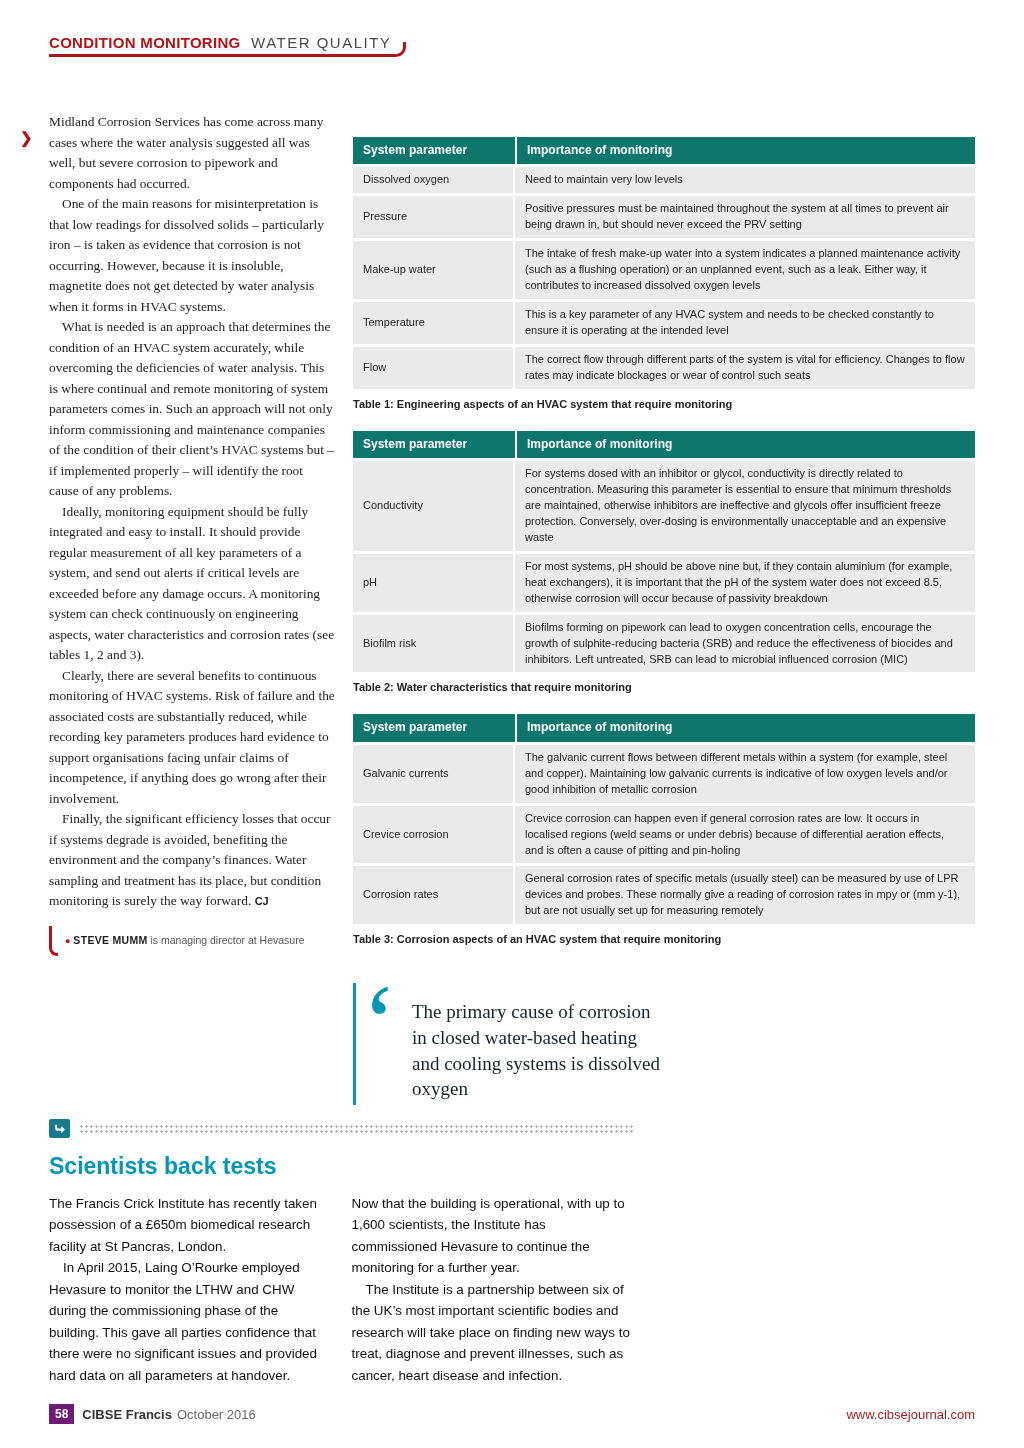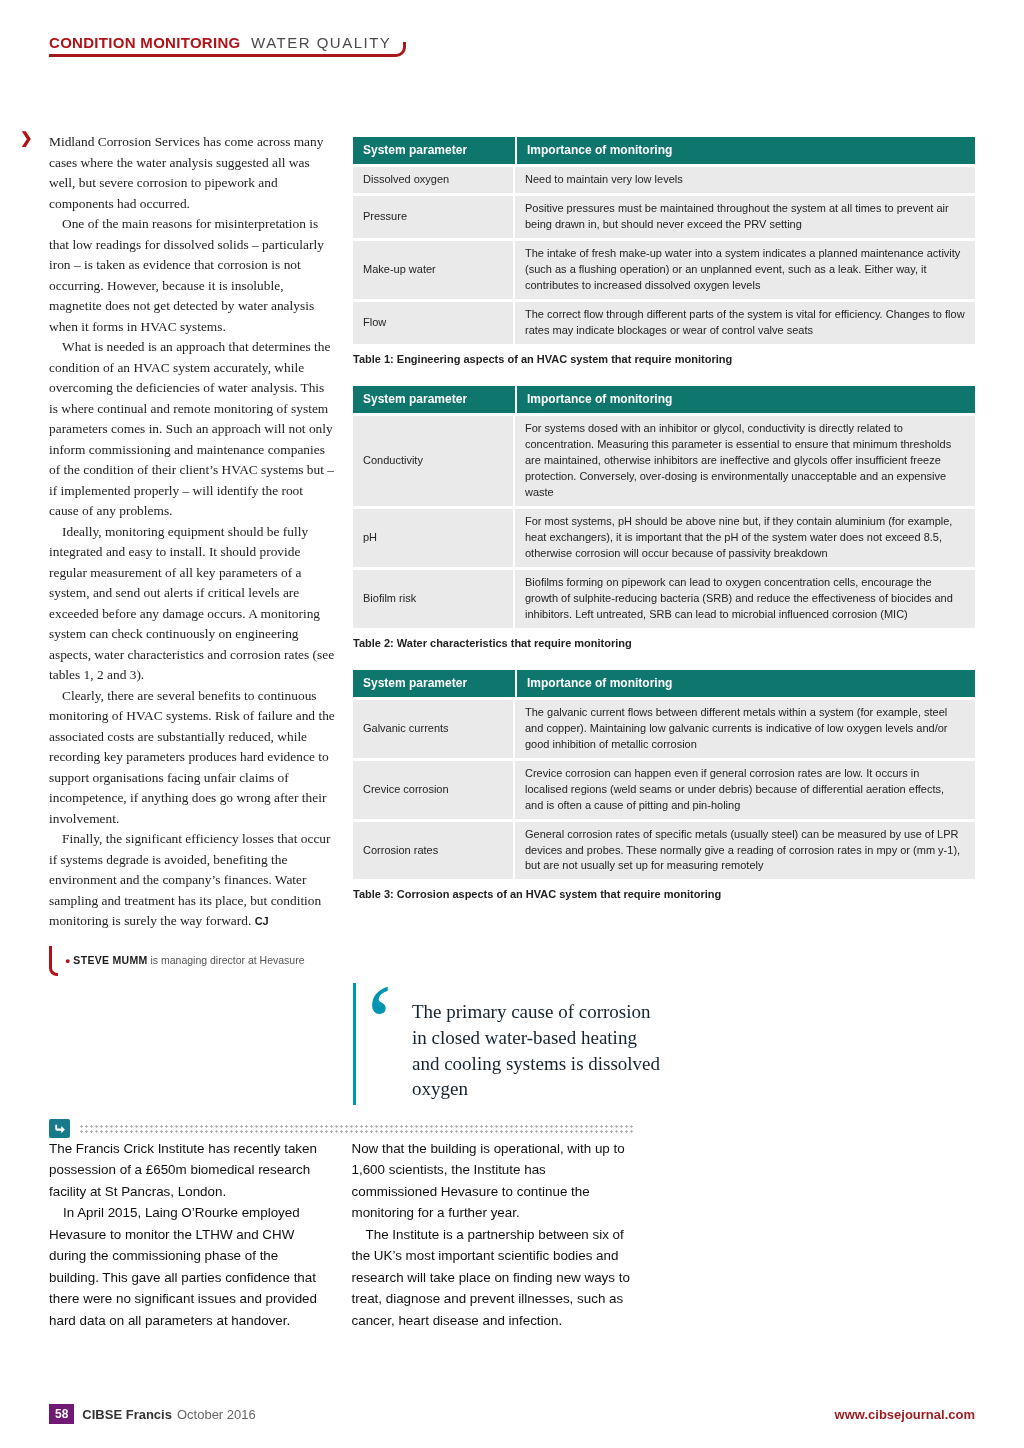"Midland Corrosion Services has come" .article { top: 132px -> 112px }
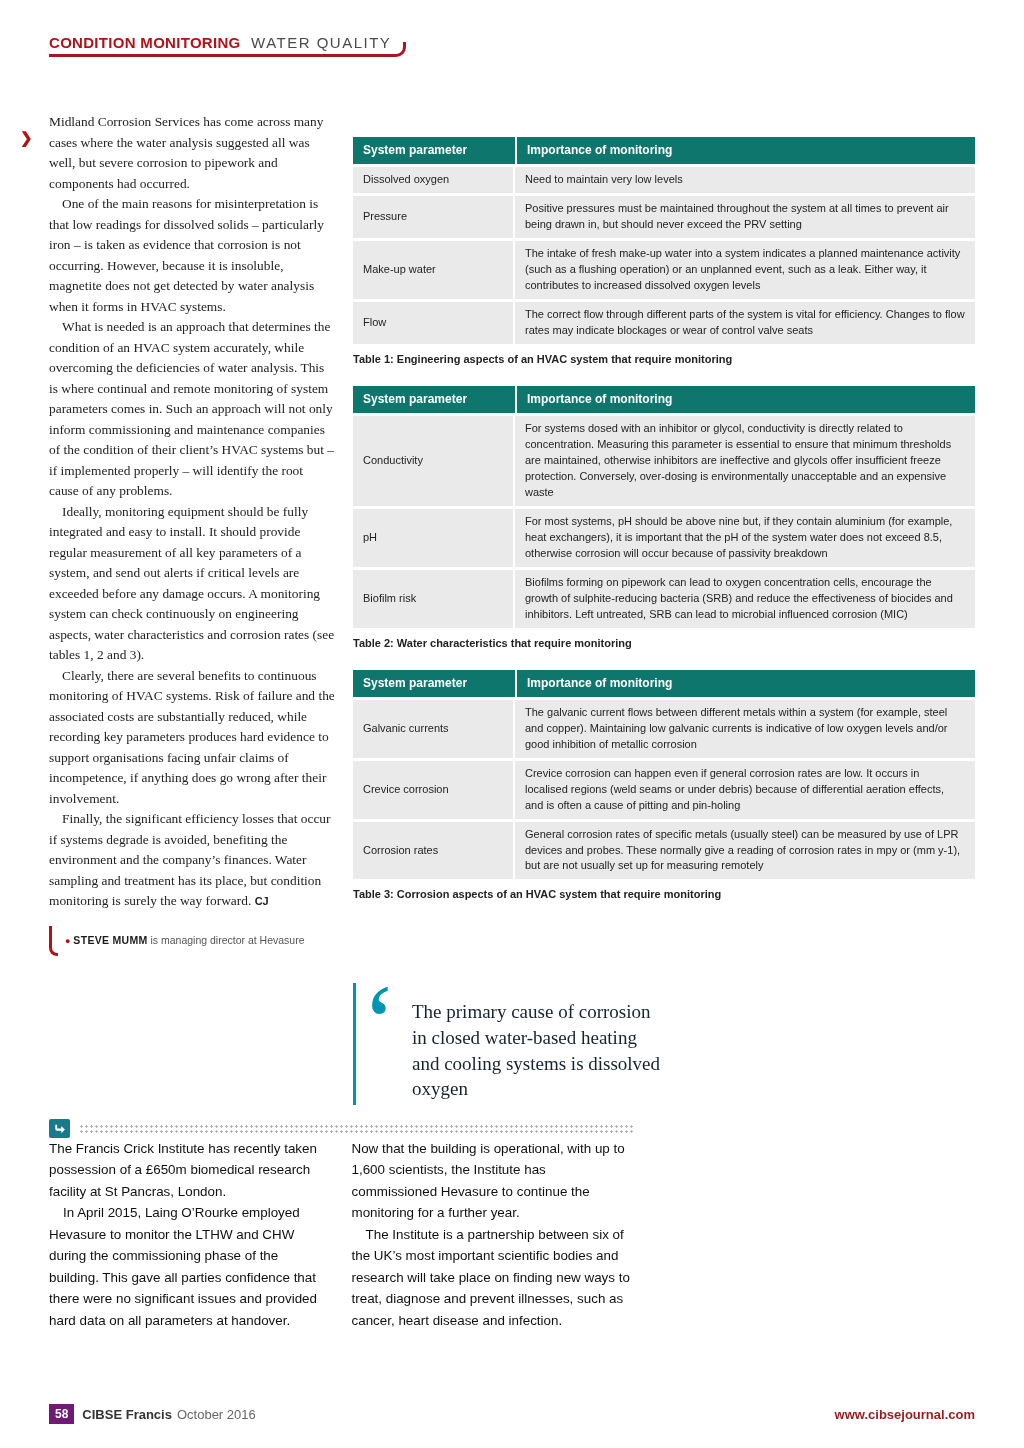"Temperature" tr { html: none -> <tr> <td>Temperature</td> <td>This is a key parameter of any HVAC system and needs to be checked constantly to ensure it is operating at the intended level</td> </tr> }
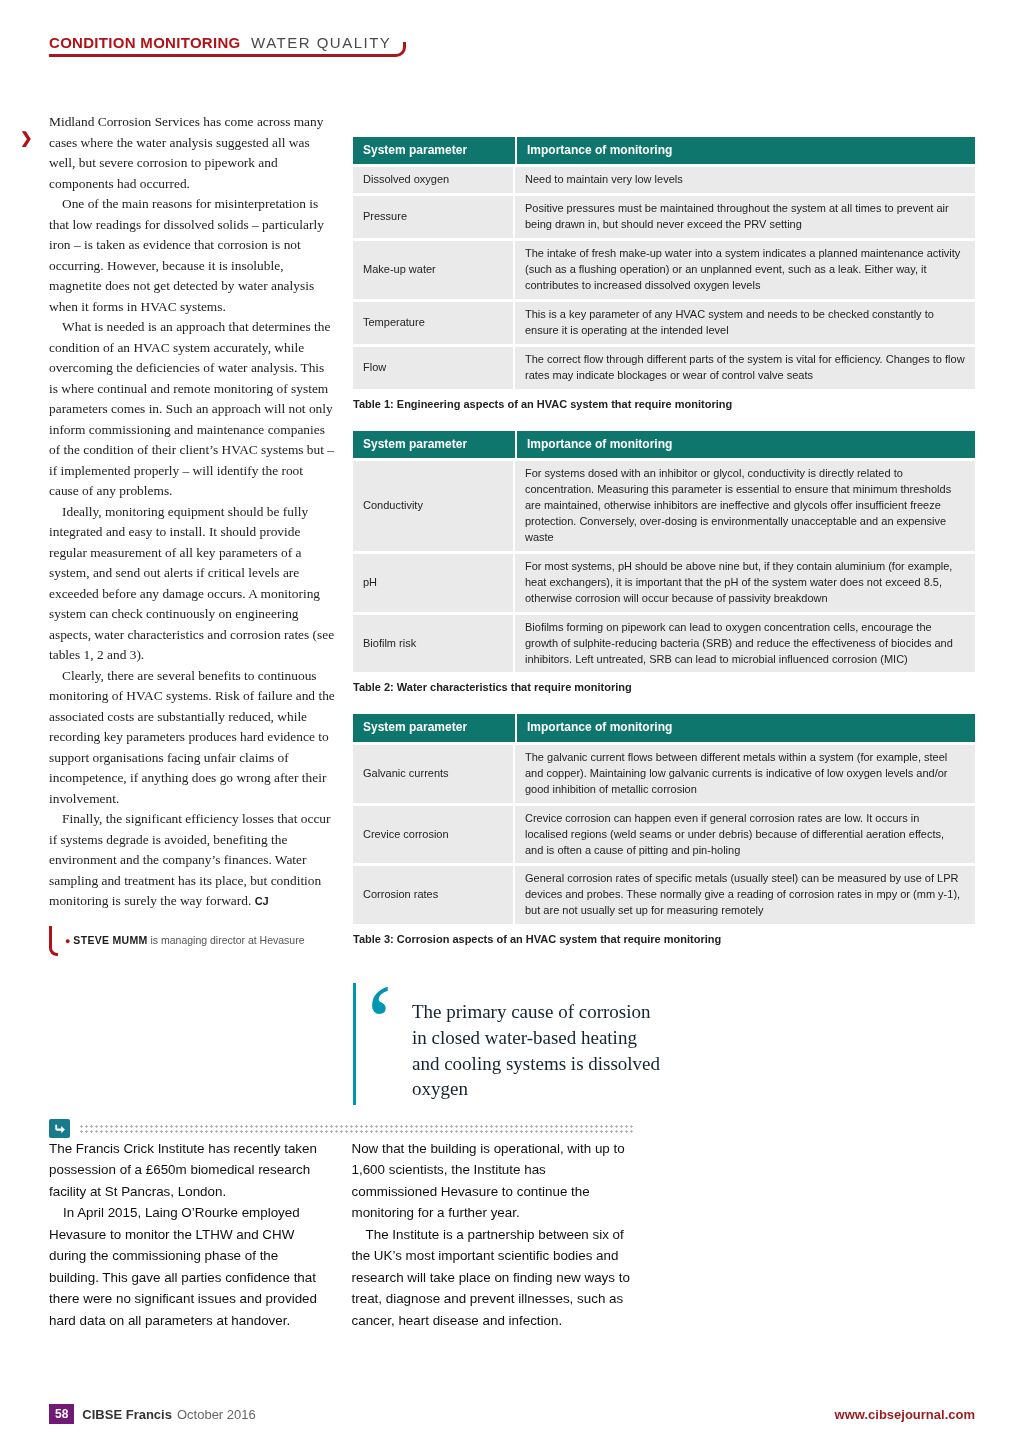"The correct flow through different" td { text: valve -> such }
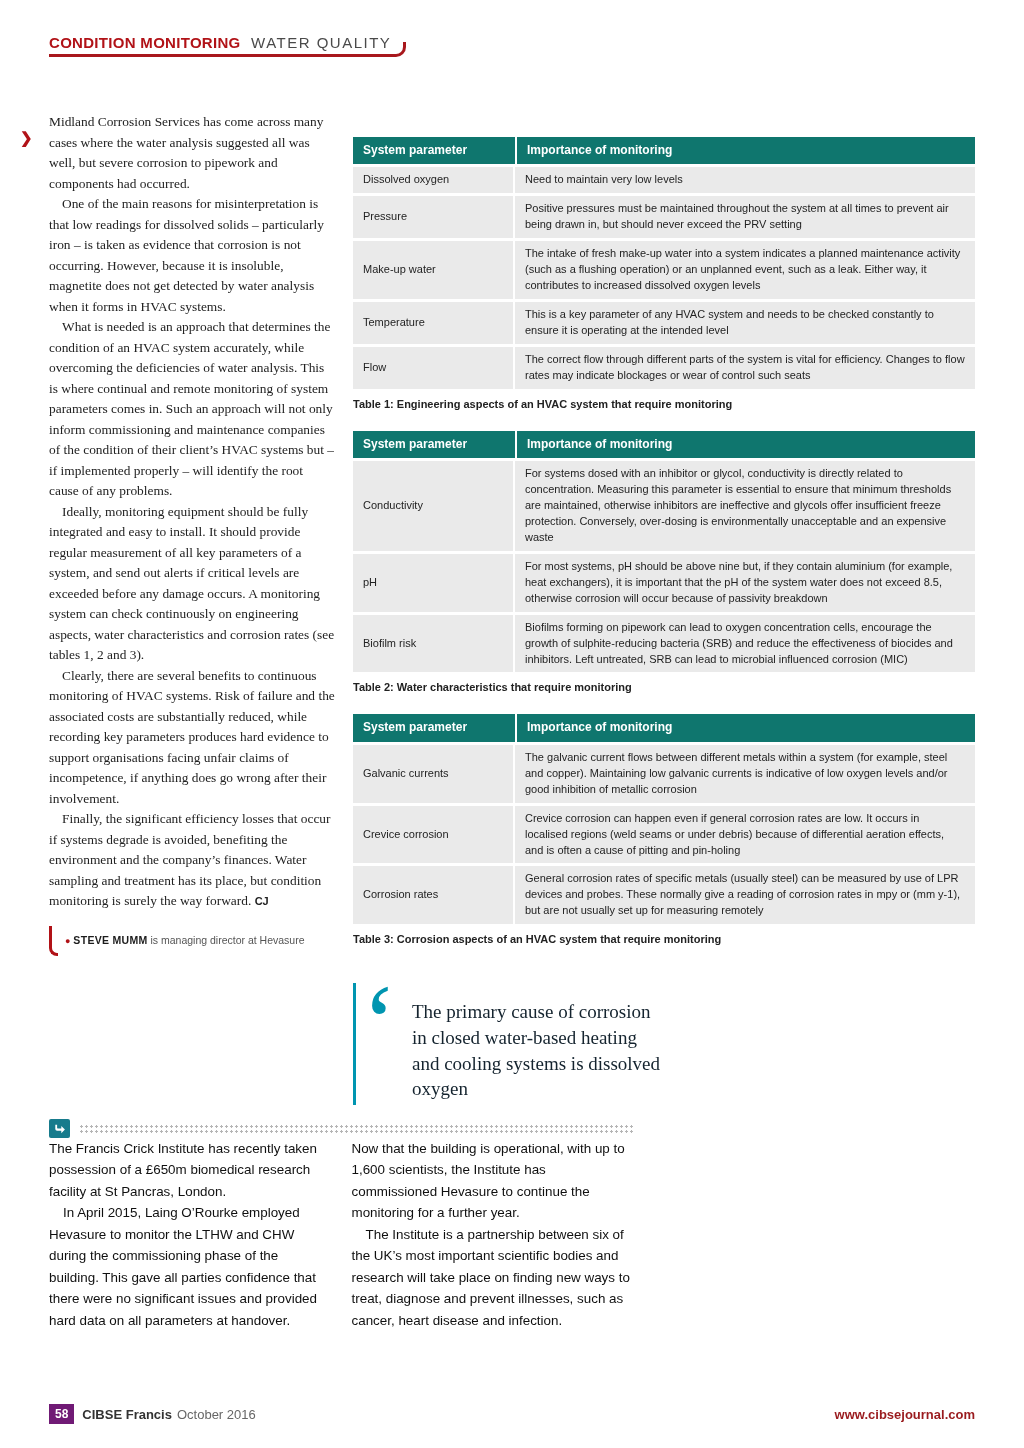"Scientists back tests" h2.feature-heading { html: none -> <h2>Scientists back tests</h2> }
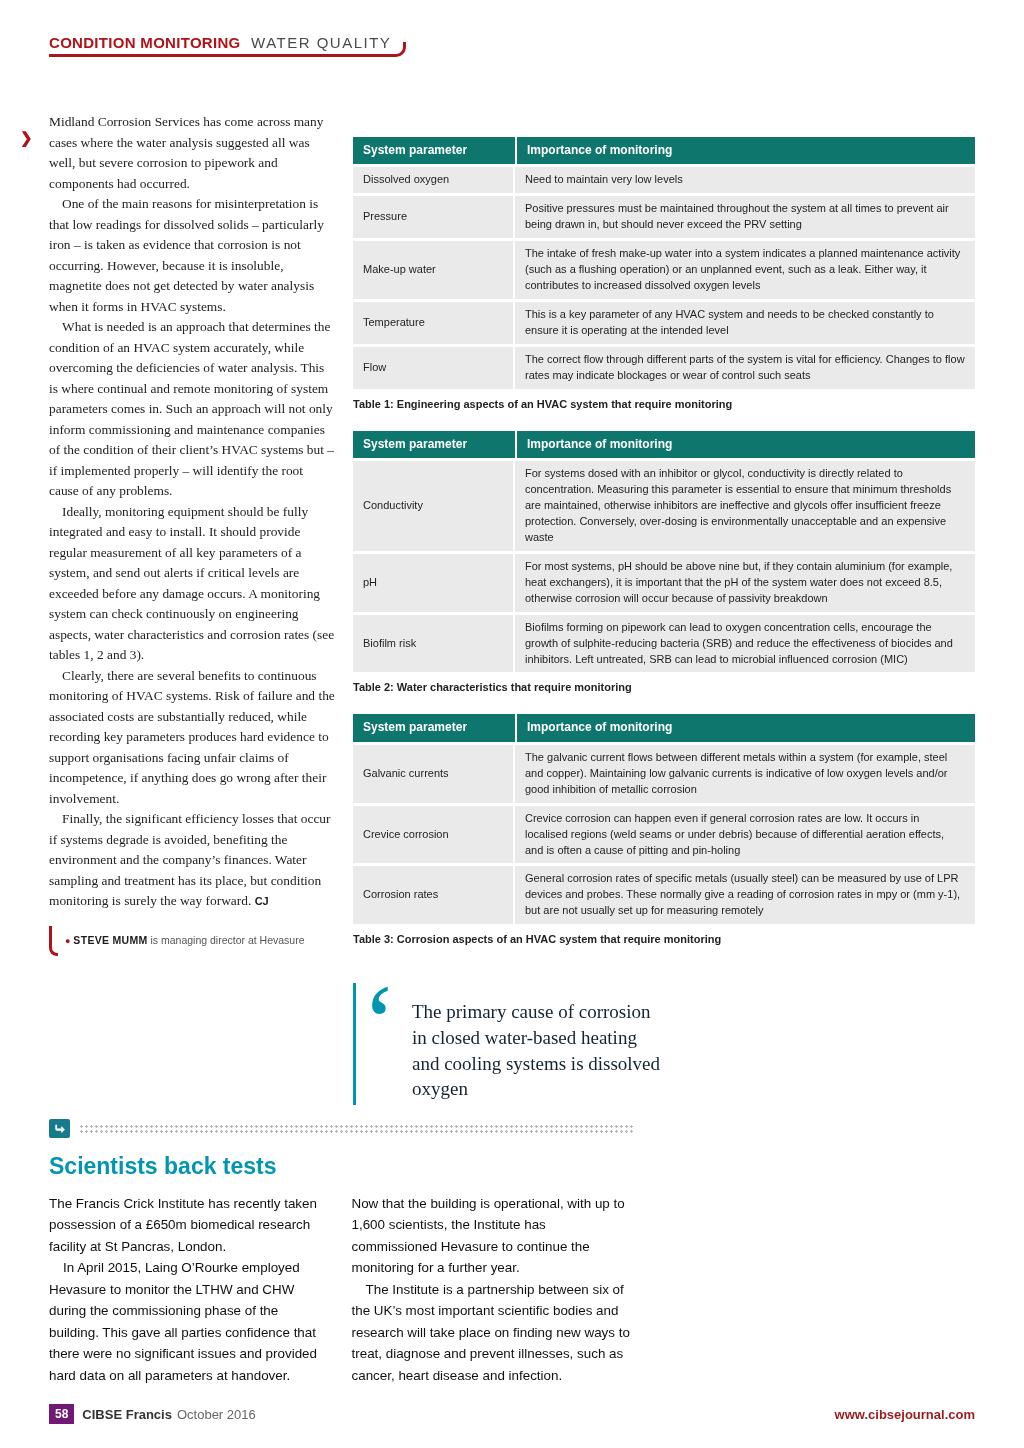"www.cibsejournal.com" .site { font-weight: bold -> normal }
